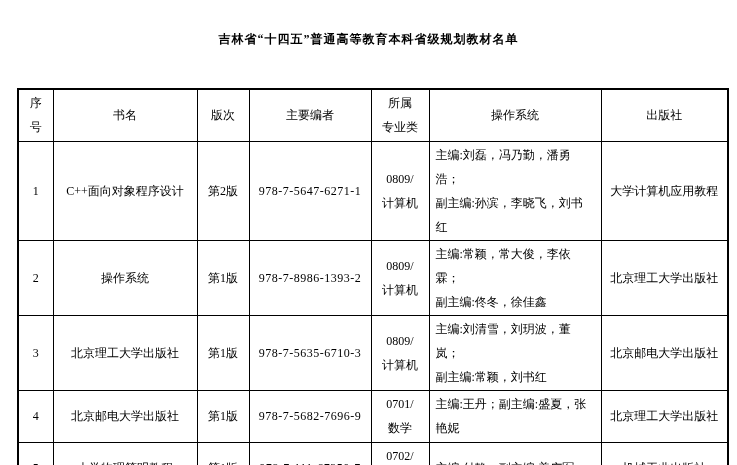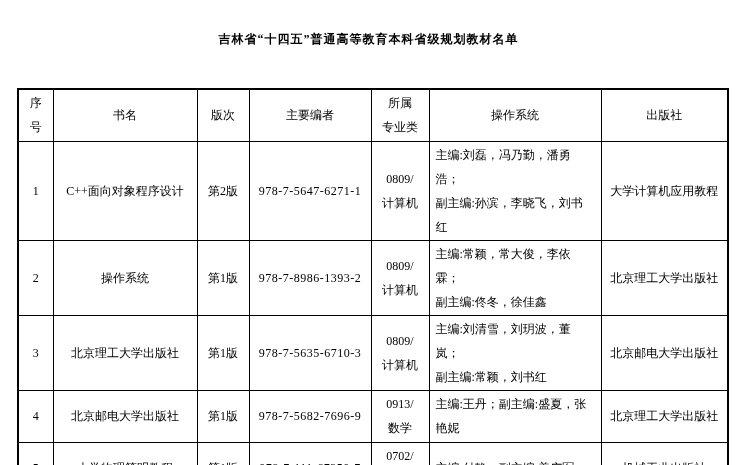"0913/" td { text: 0913/ -> 0701/ }
